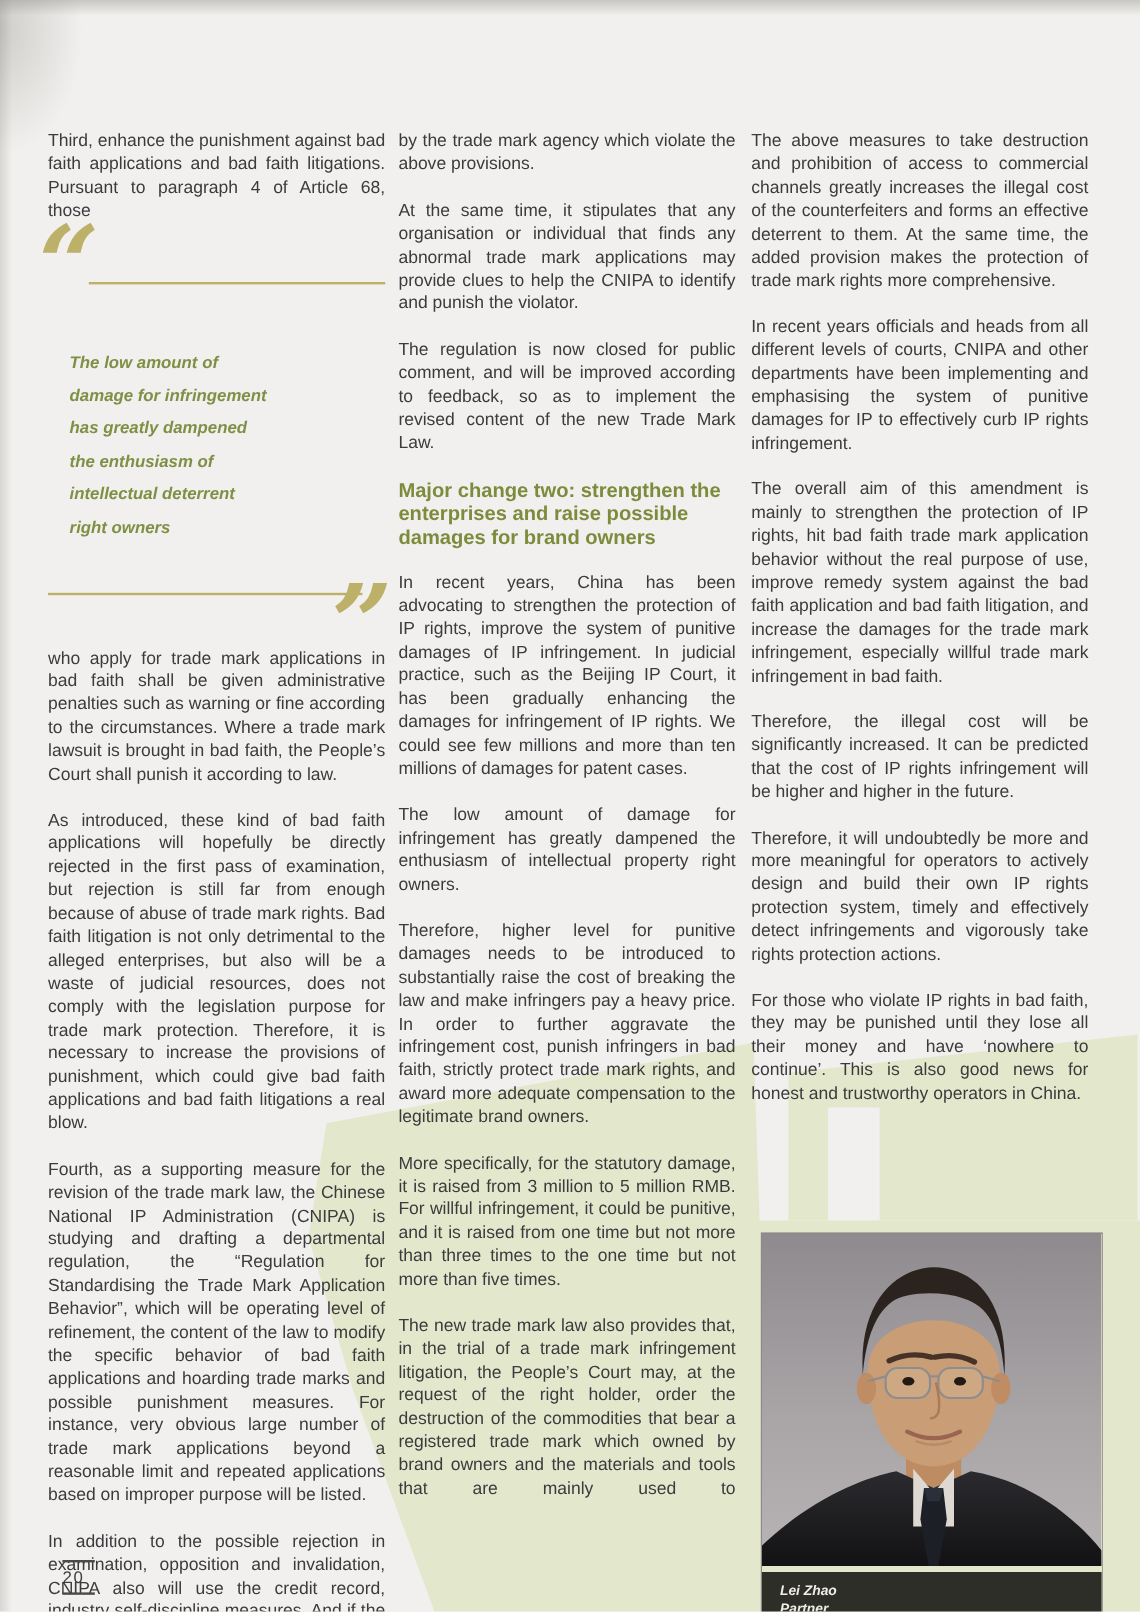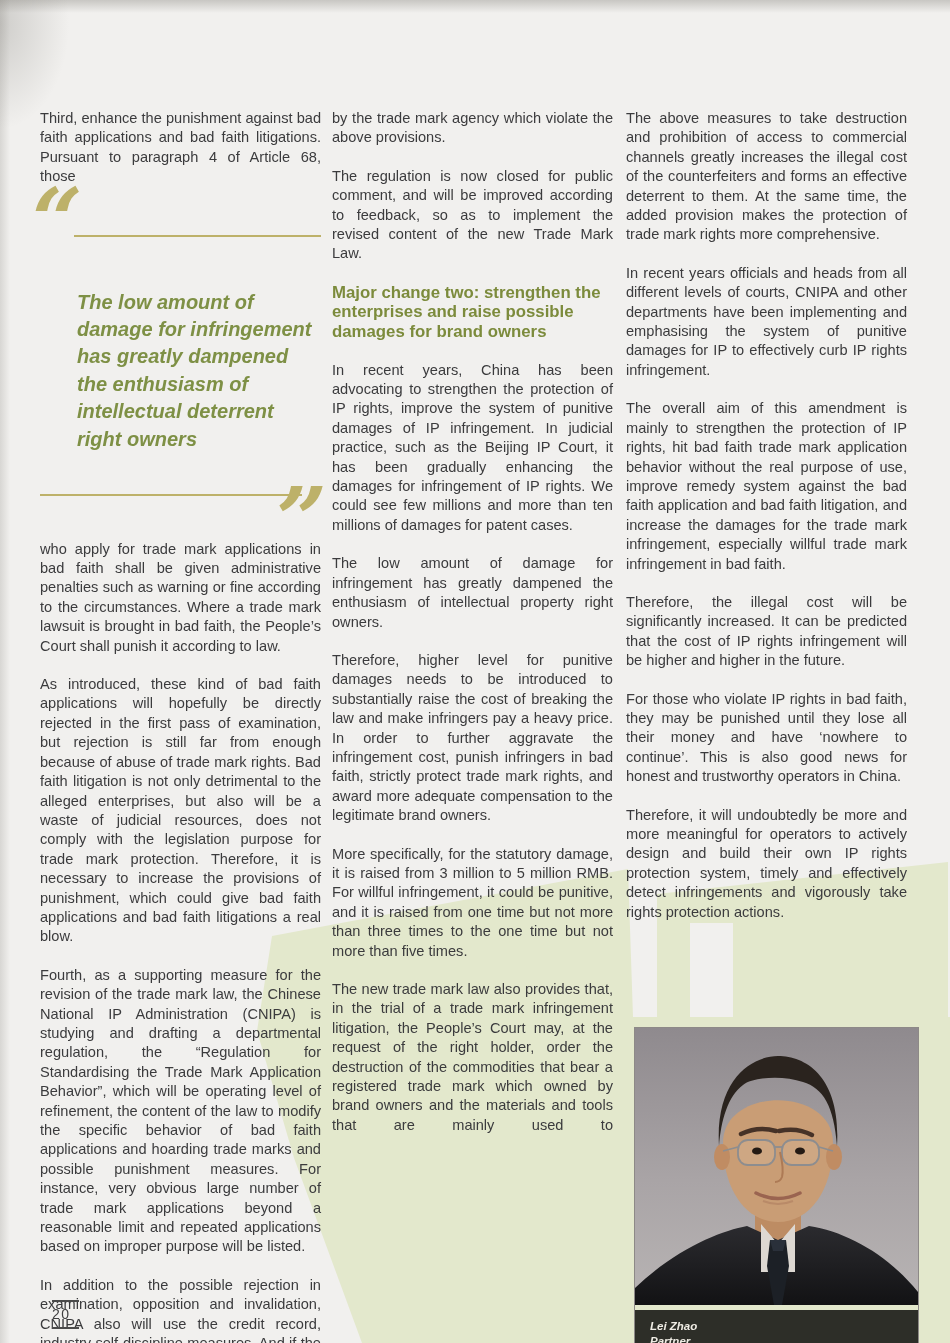"At the same time, it" p { html: none -> <p>At the same time, it stipulates that any organisation or individual that finds any abnormal trade mark applications may provide clues to help the CNIPA to identify and punish the violator.</p> }
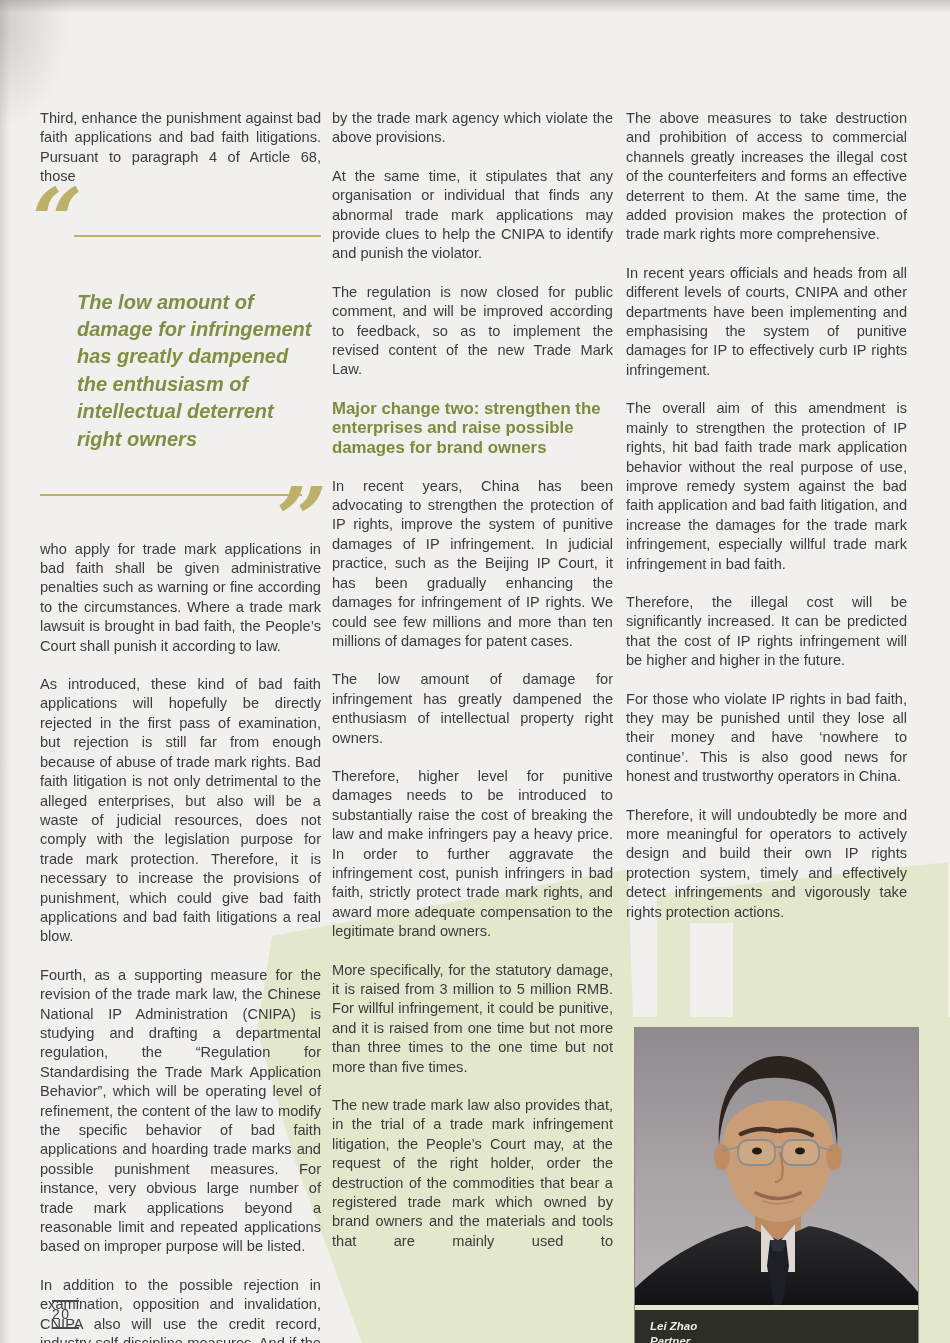"The low amount of" .q-text { font-size: 20px -> 14px; margin-left: 19px -> none }
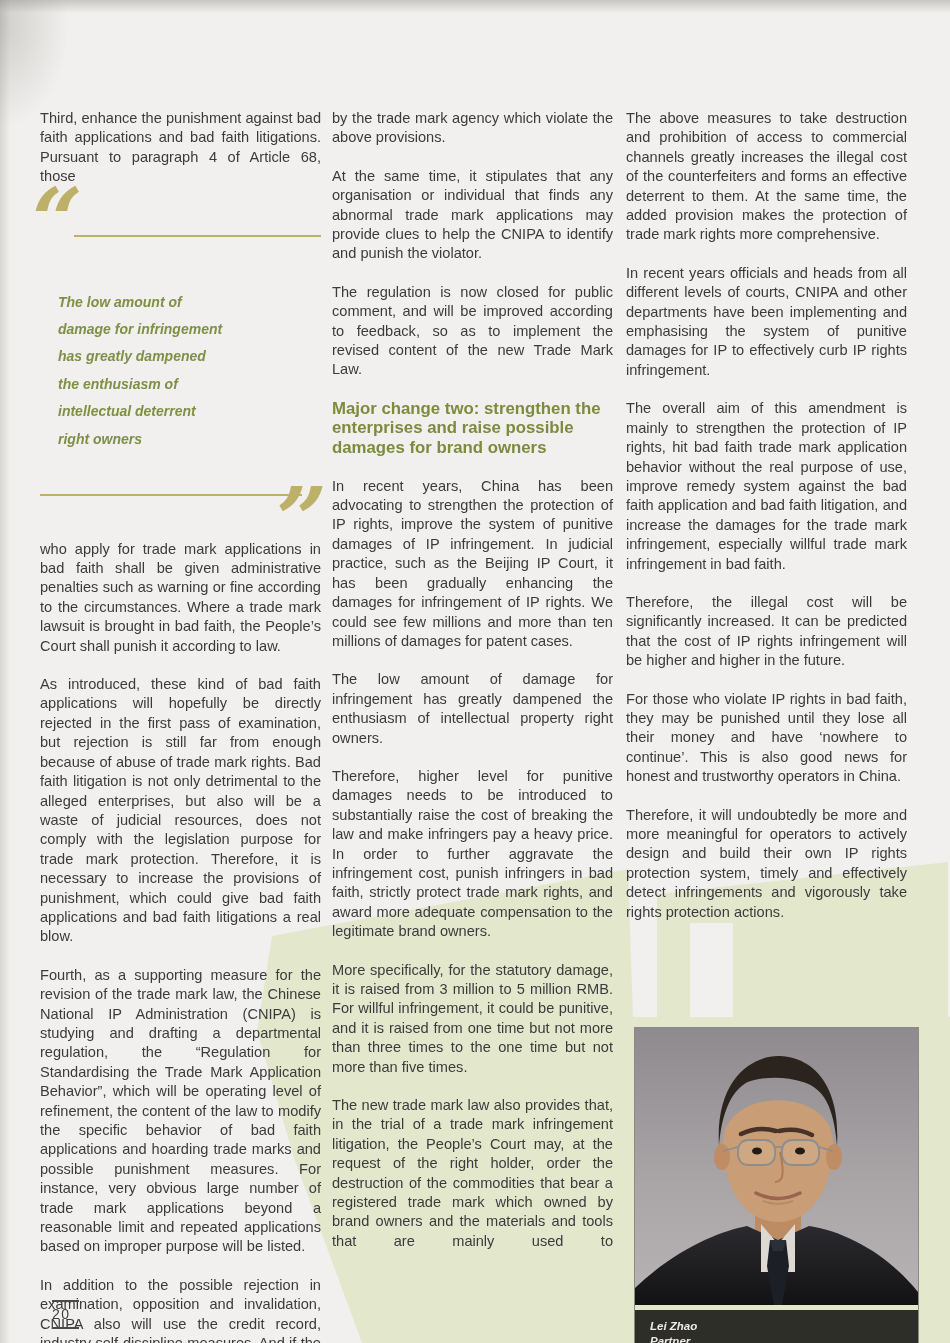"For those who violate IP" p { order: before "Therefore, it will undoubtedly be" -> after "Therefore, it will undoubtedly be" }
